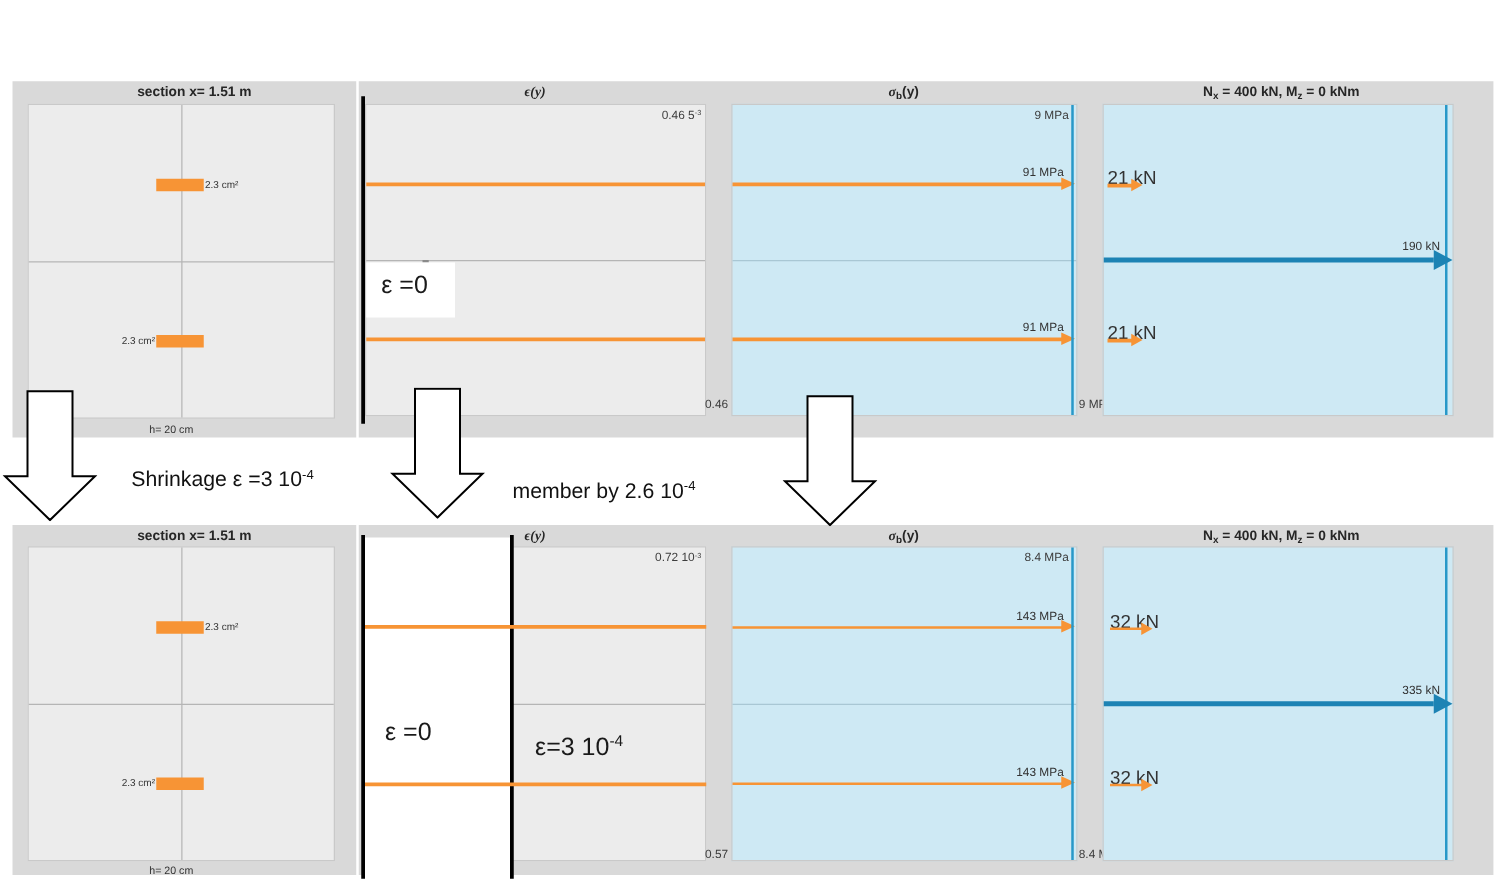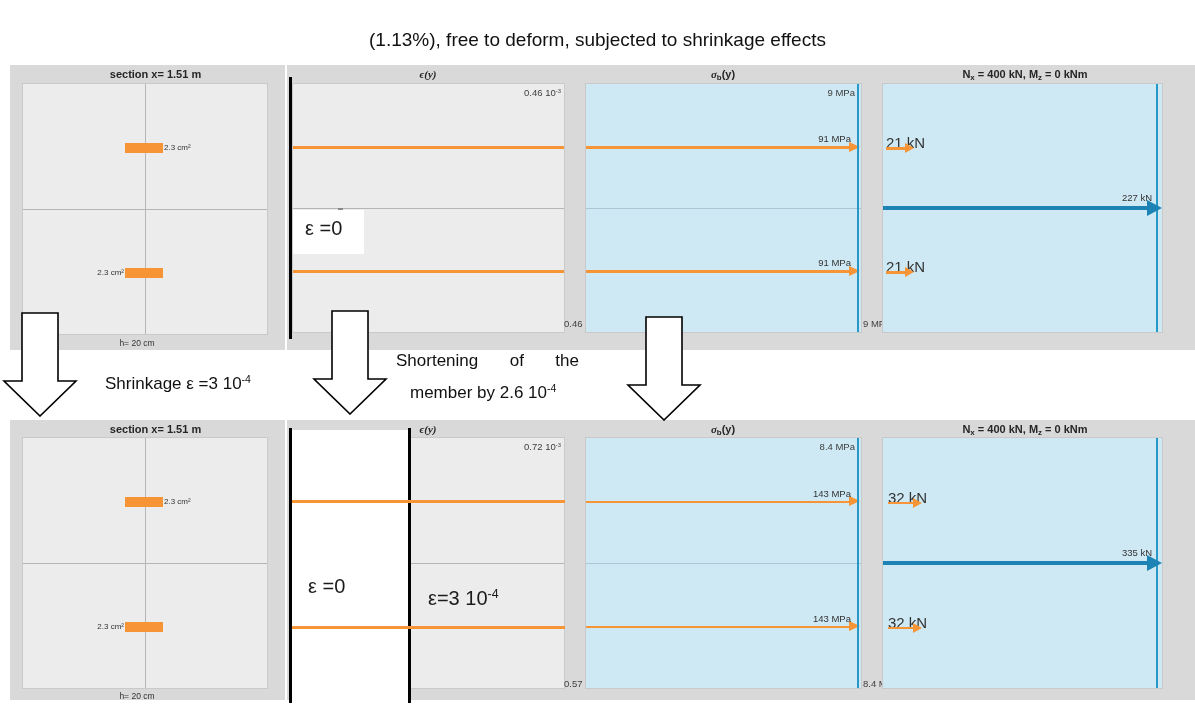"(1.13%), free to deform, subjected" div.title-line { html: <div>(1.13%), free to deform, subjected to shrinkage effects</div> -> none }
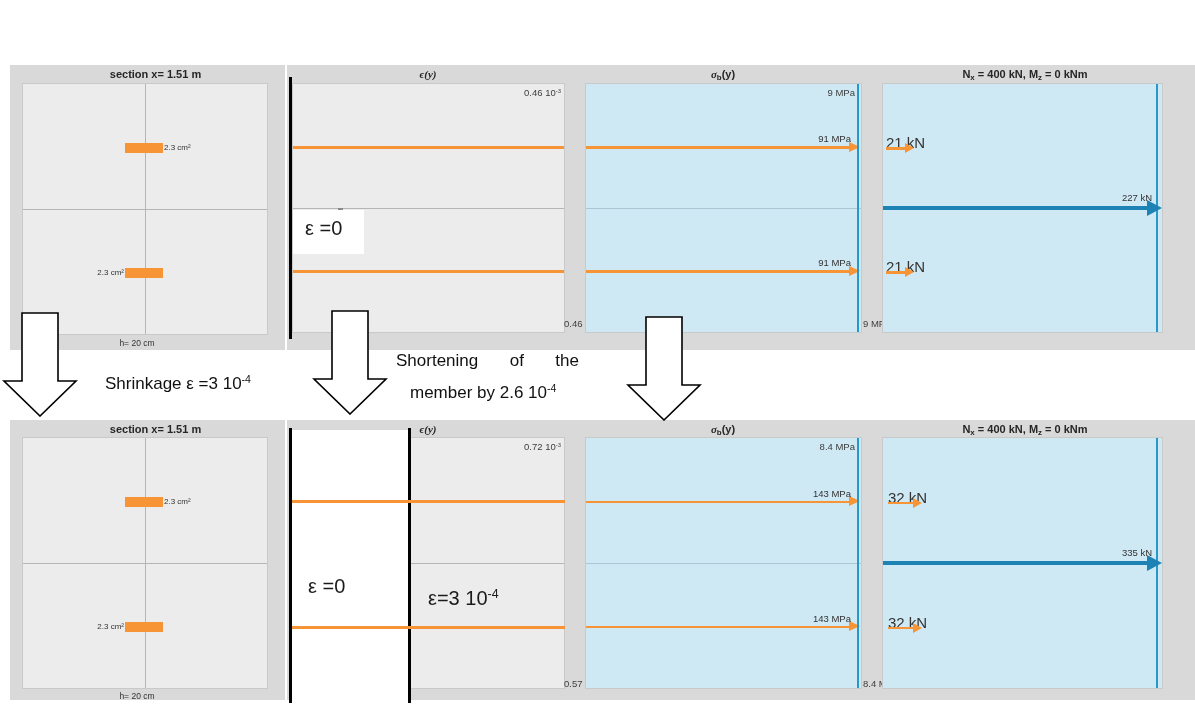"0.46 10" span { text: 10 -> 5 }
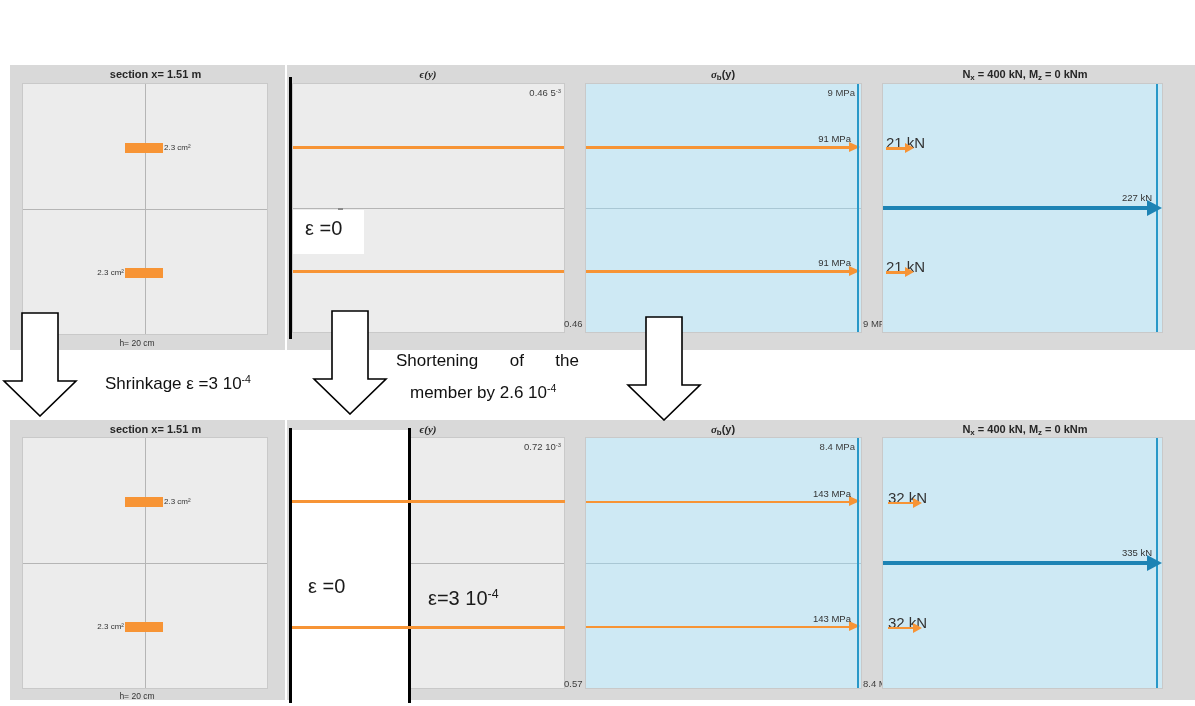"227 kN" div.line-label { text: 227 -> 190 }
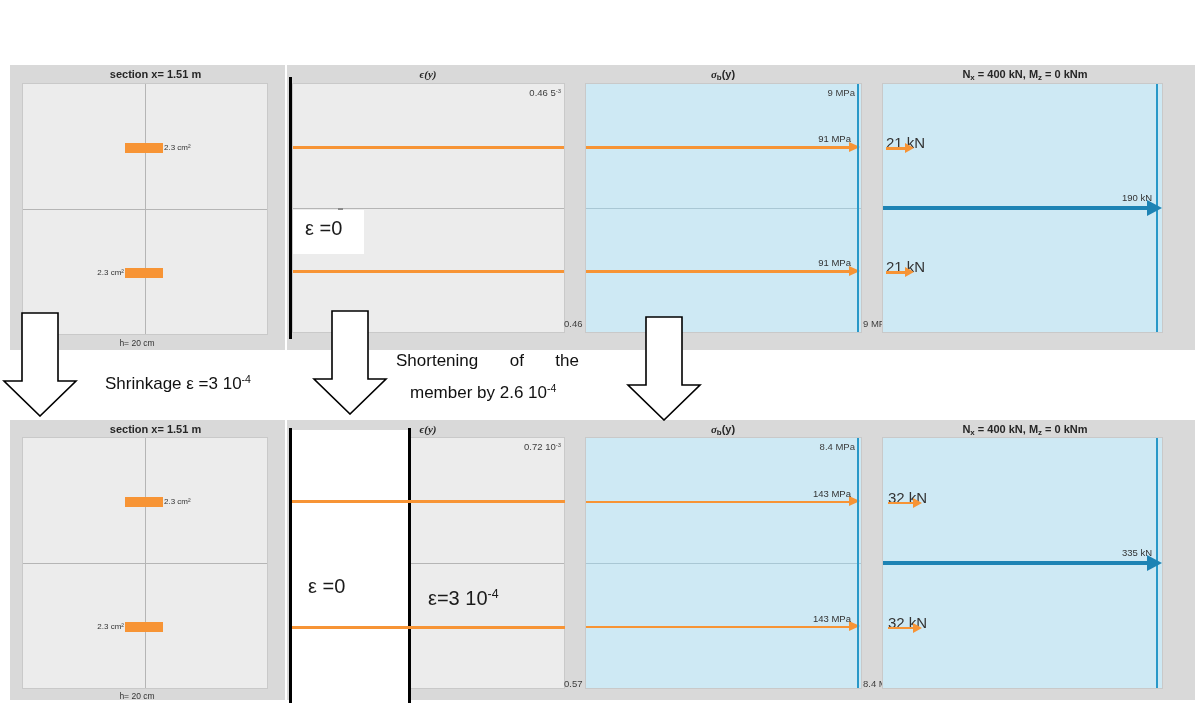"Shortening of the" div.ttext { html: <div>Shortening of the</div> -> none }
